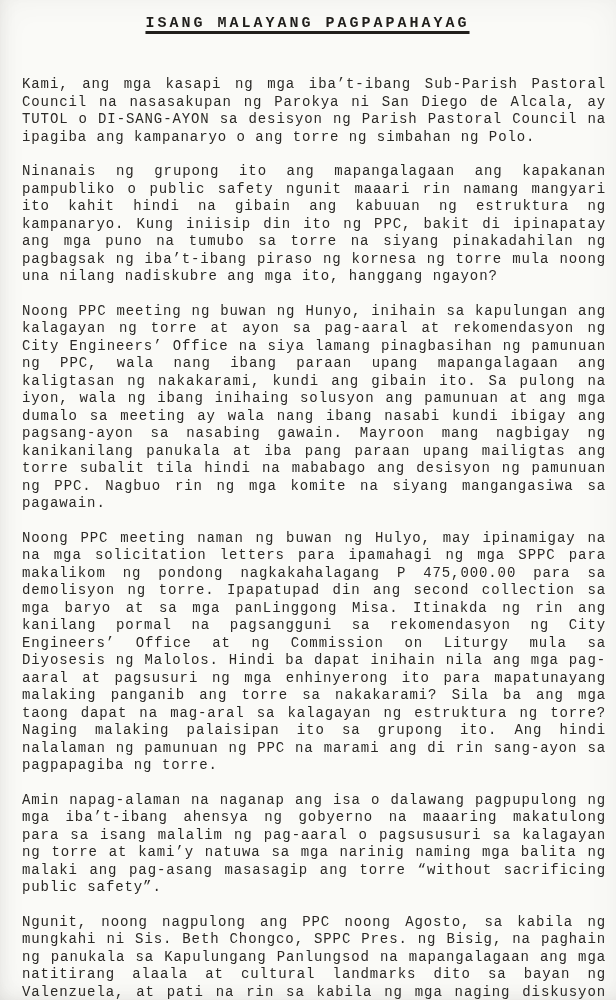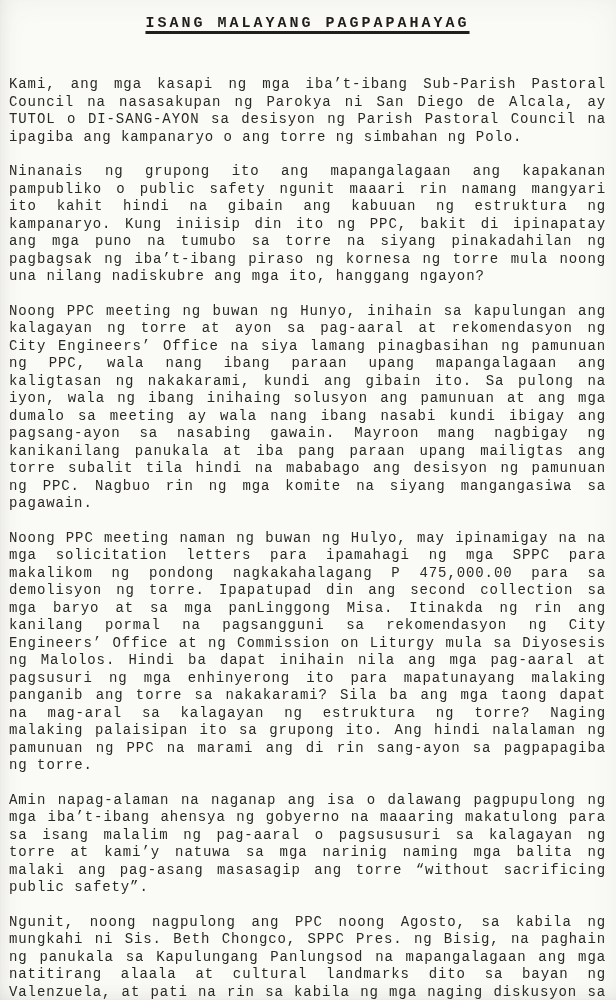"Kami, ang mga kasapi ng" .doc-body p { margin: 0 0 17px 0 -> 0 0 17px 13px }
